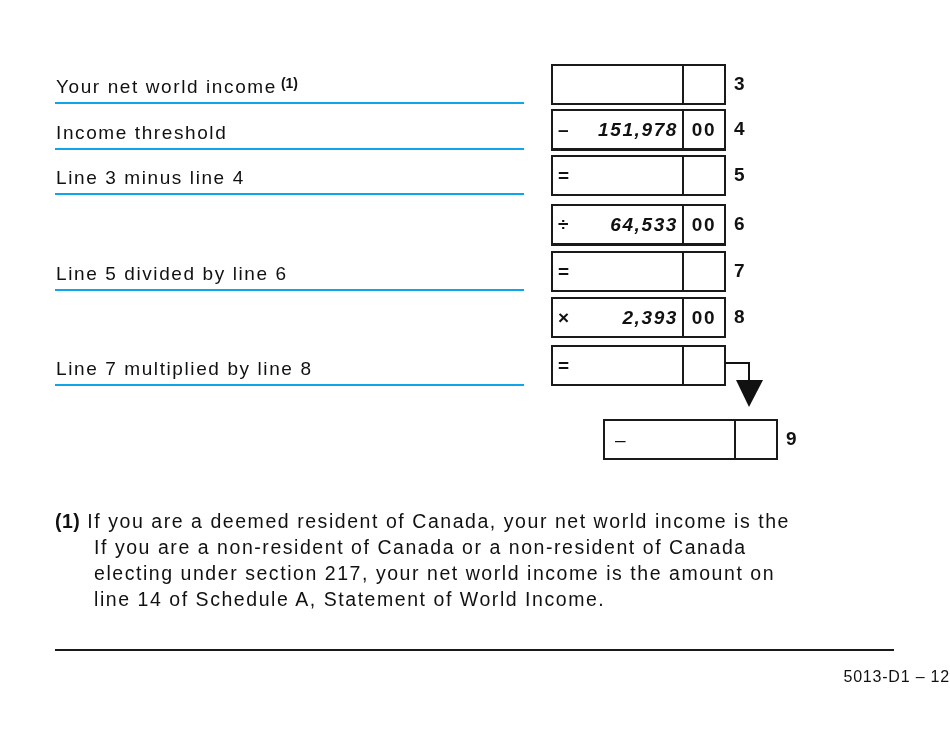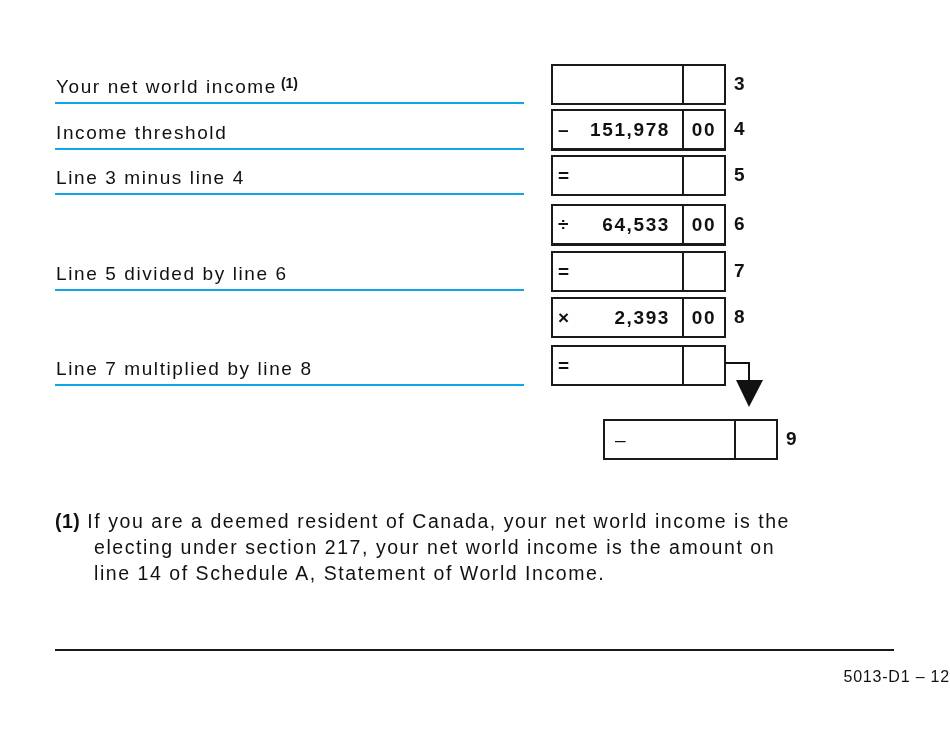"151,978" .amt { font-style: none -> italic; right: 12px -> 4px }
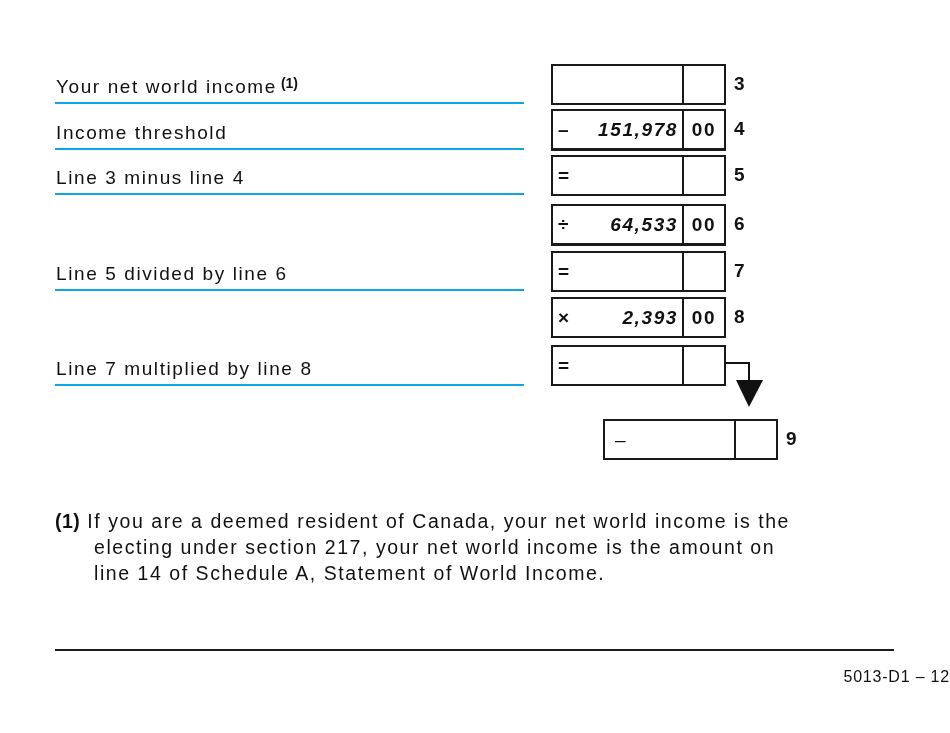"If you are a non-resident" span.fn-line { html: none -> <span>If you are a non-resident of Canada or a non-resident of Canada</span> }
